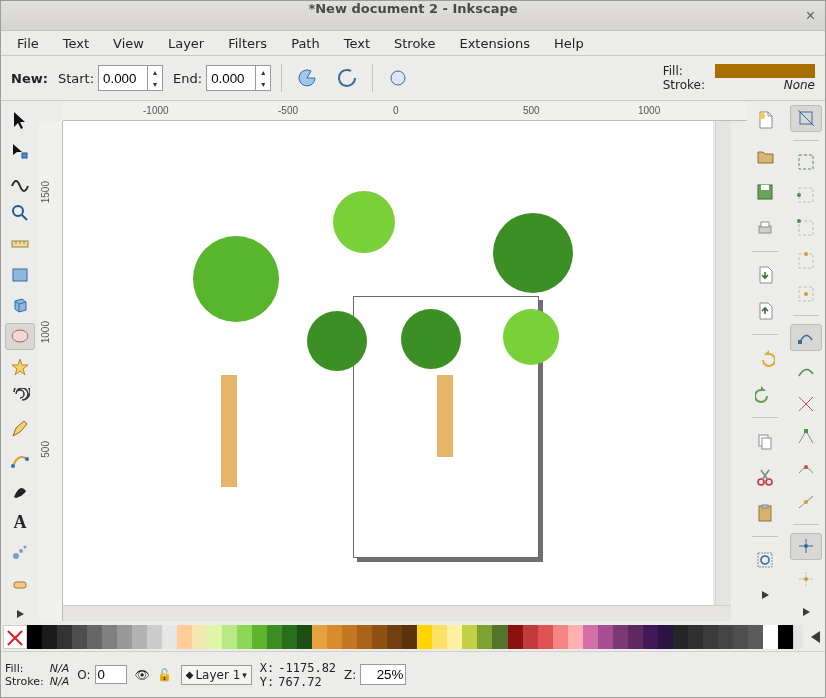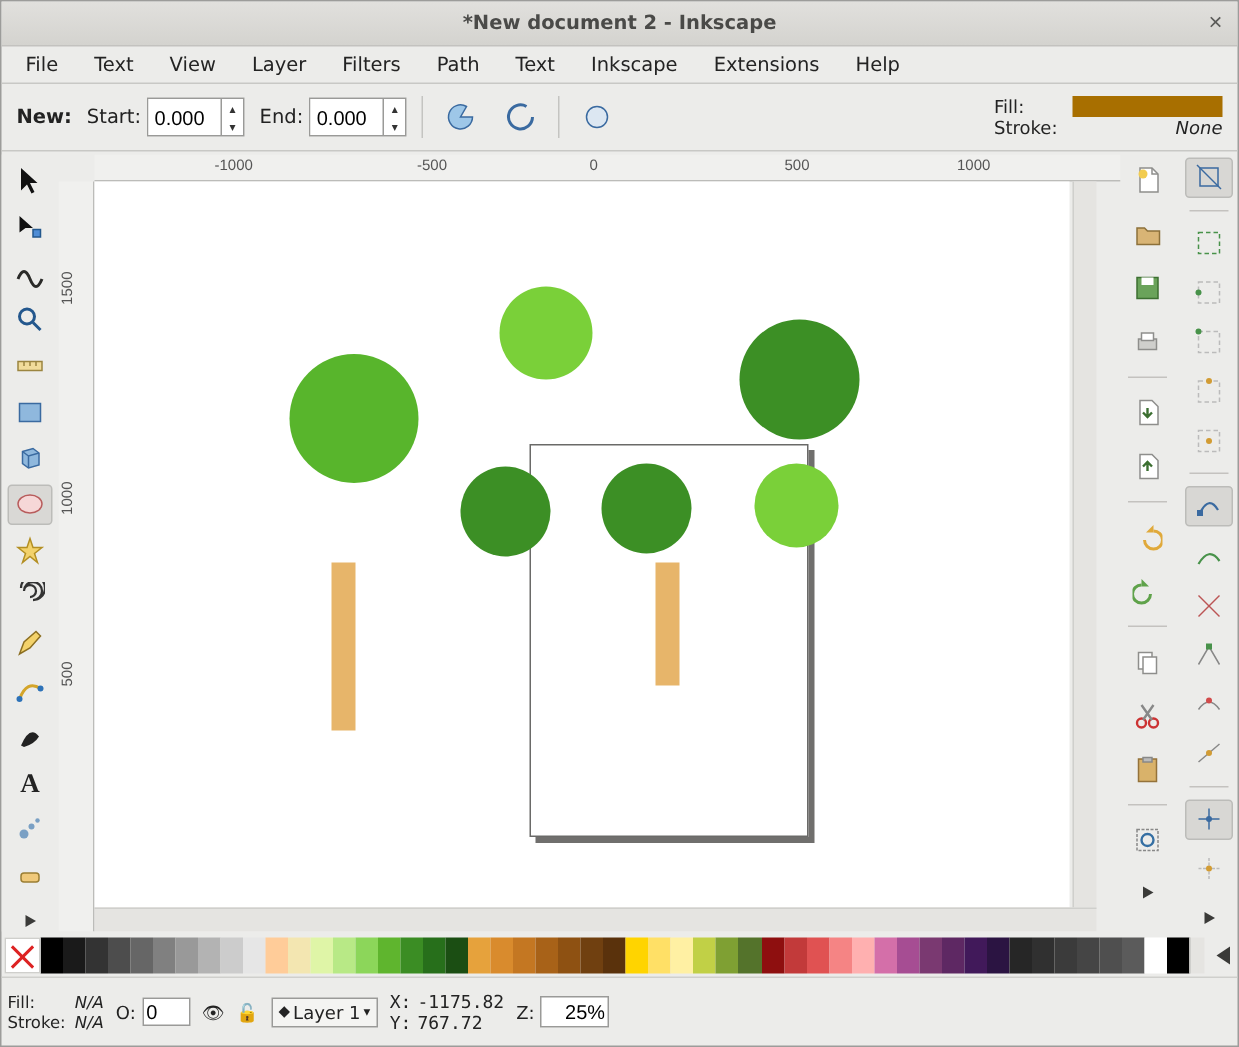"*New document 2 - Inkscape" #titlebar { align-items: center -> none }
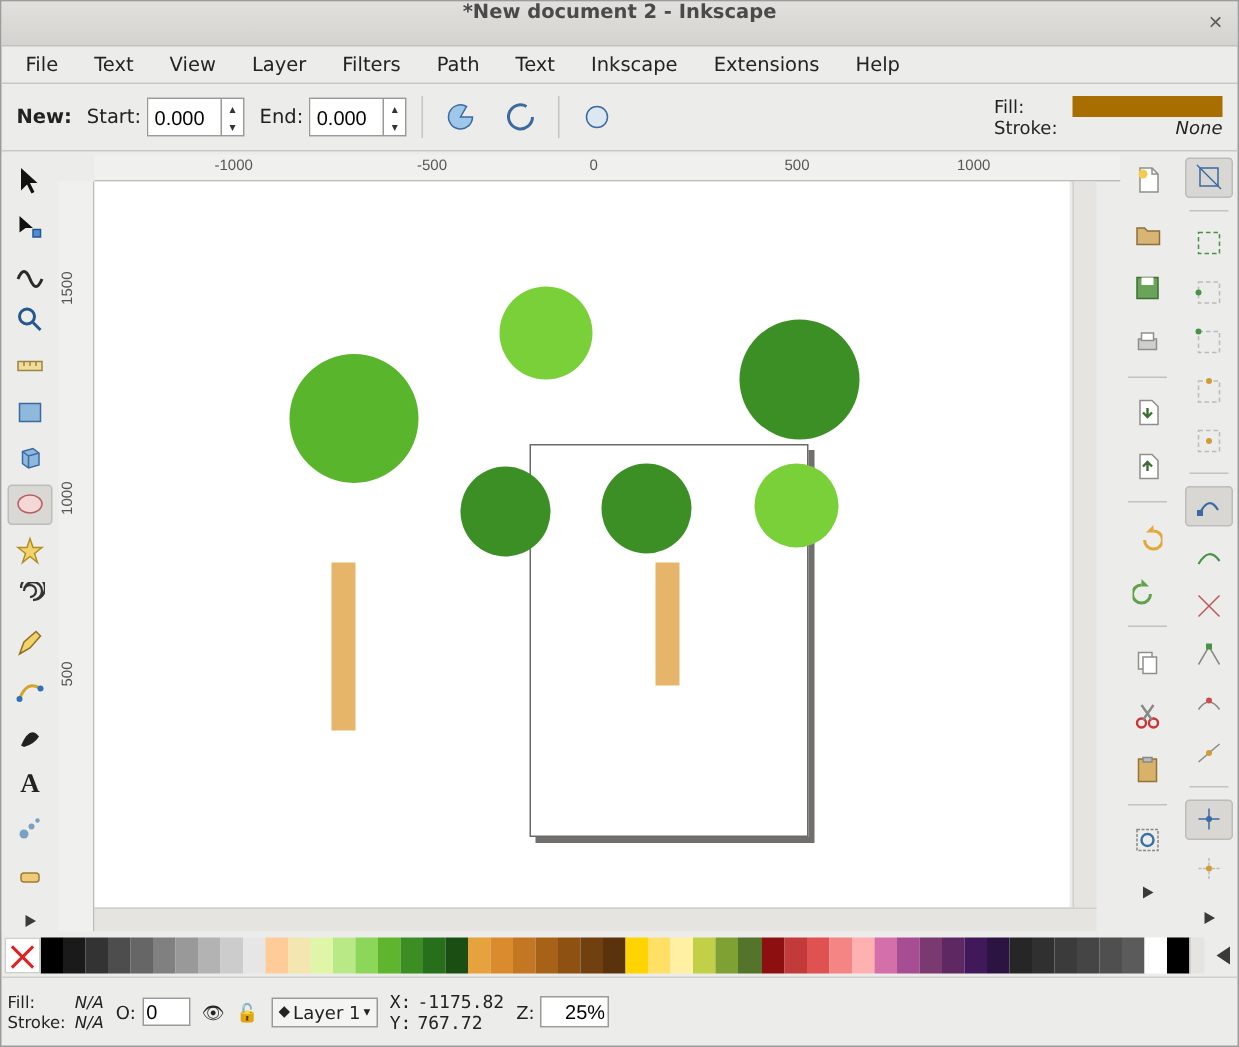"Inkscape" span { text: Inkscape -> Stroke }
